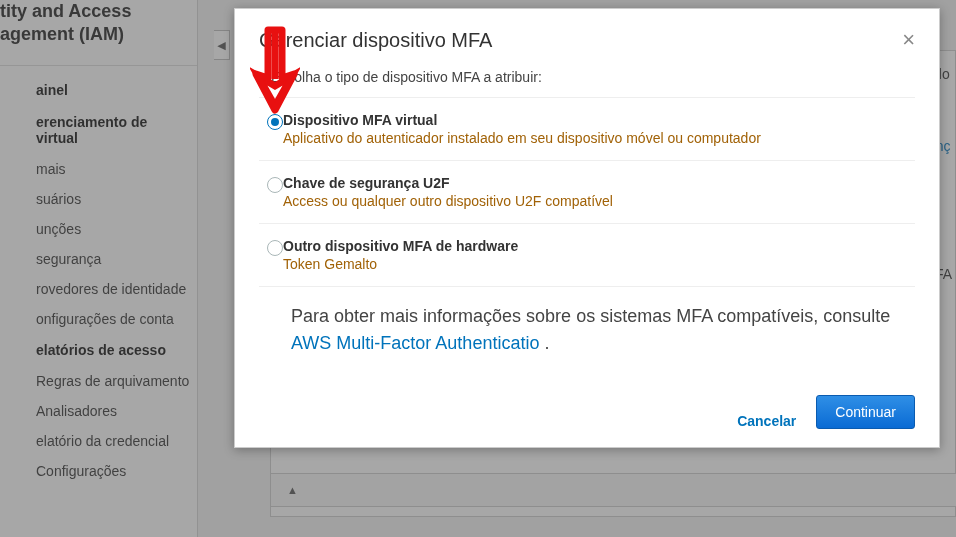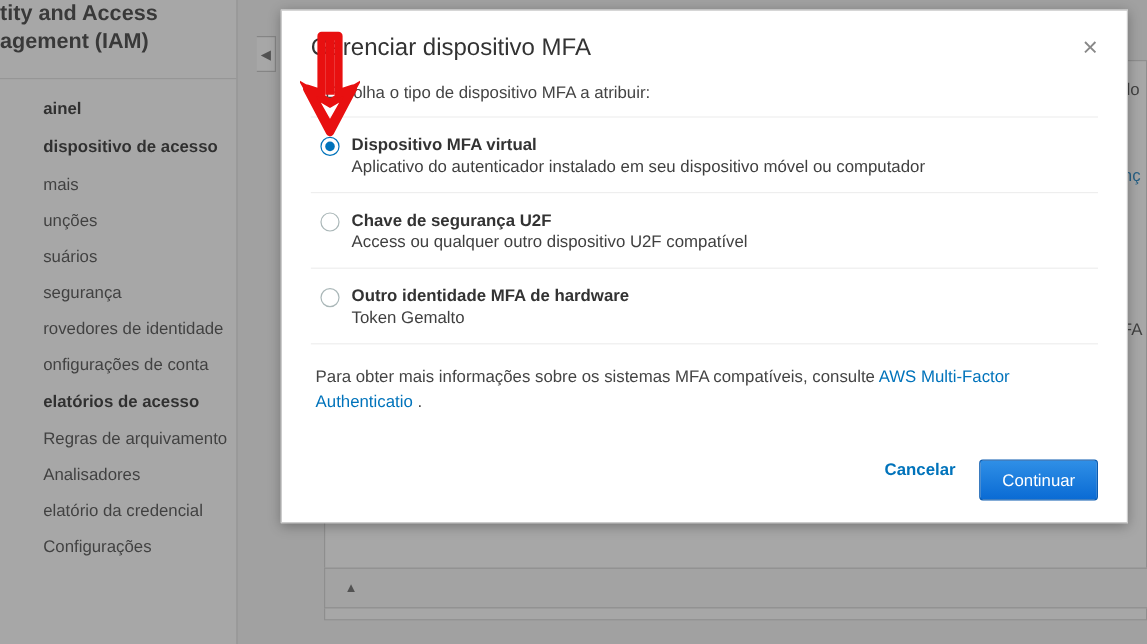"dispositivo de acesso" div.section-head { text: dispositivo de acesso -> erenciamento de virtual }
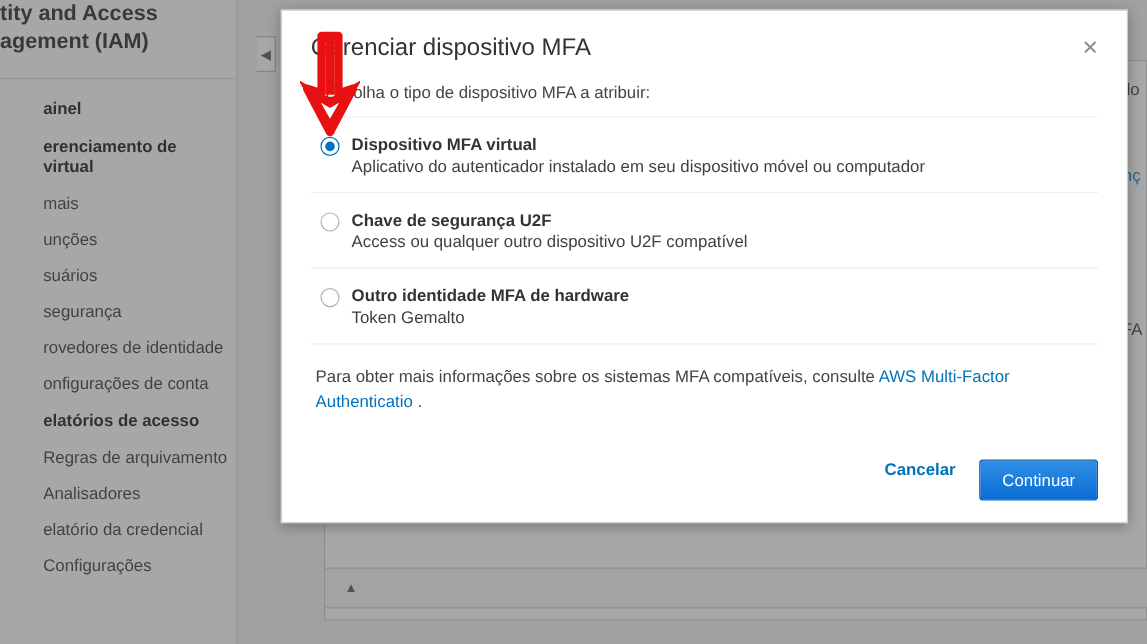"Dispositivo MFA virtual" .option { gap: 10px -> 0 }
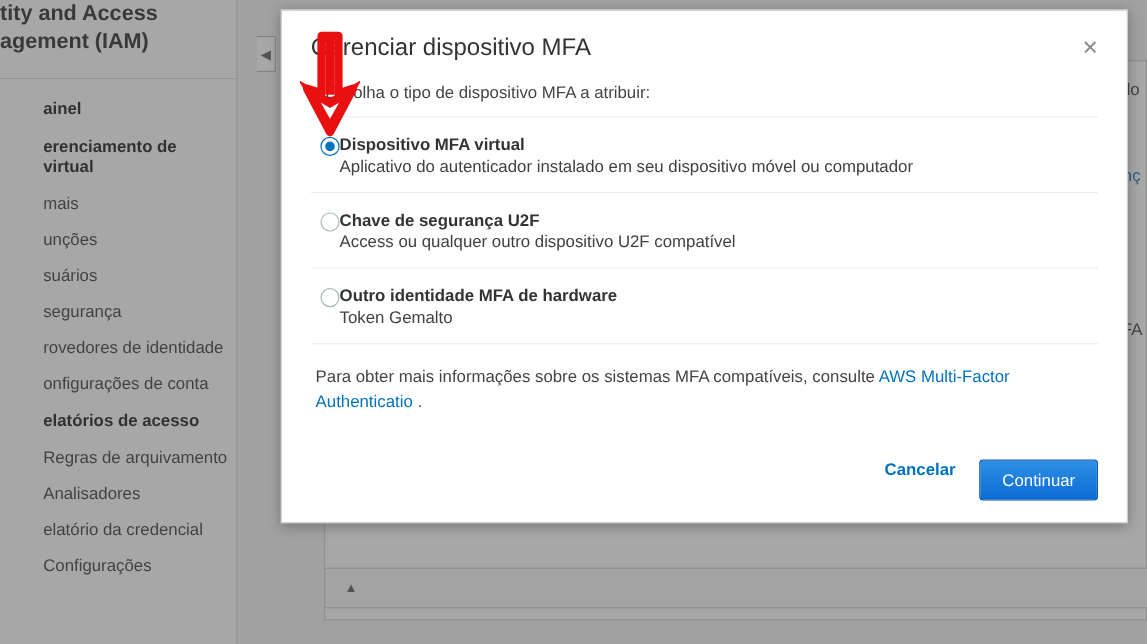"Aplicativo do autenticador instalado em" .opt-desc { color: #404040 -> #a16207 }
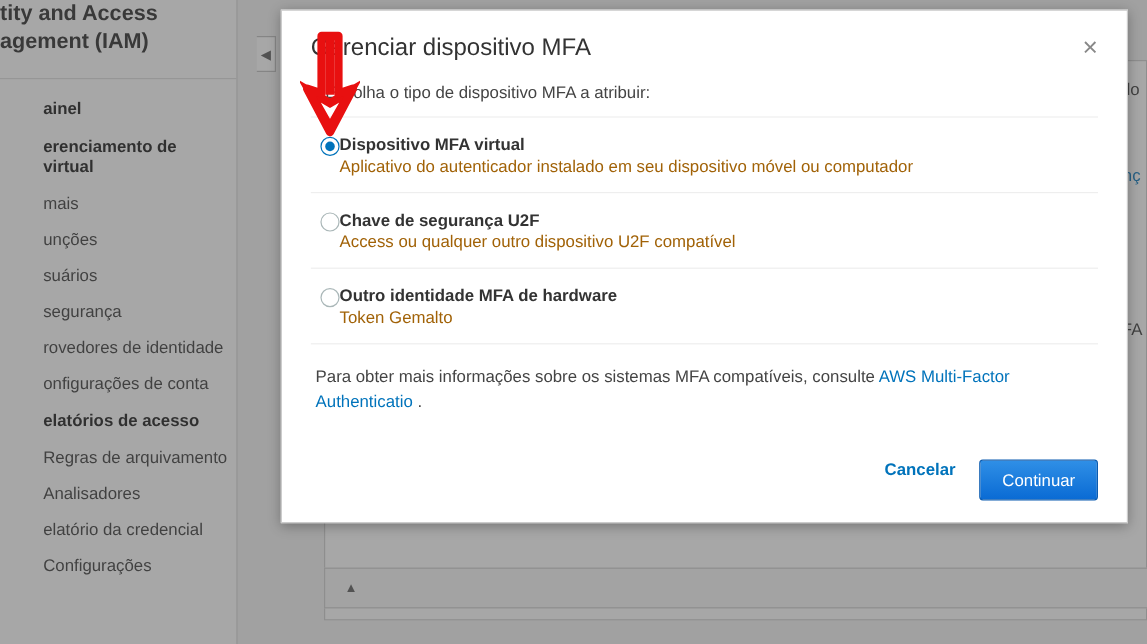"unções" div.item { order: before "suários" -> after "suários" }
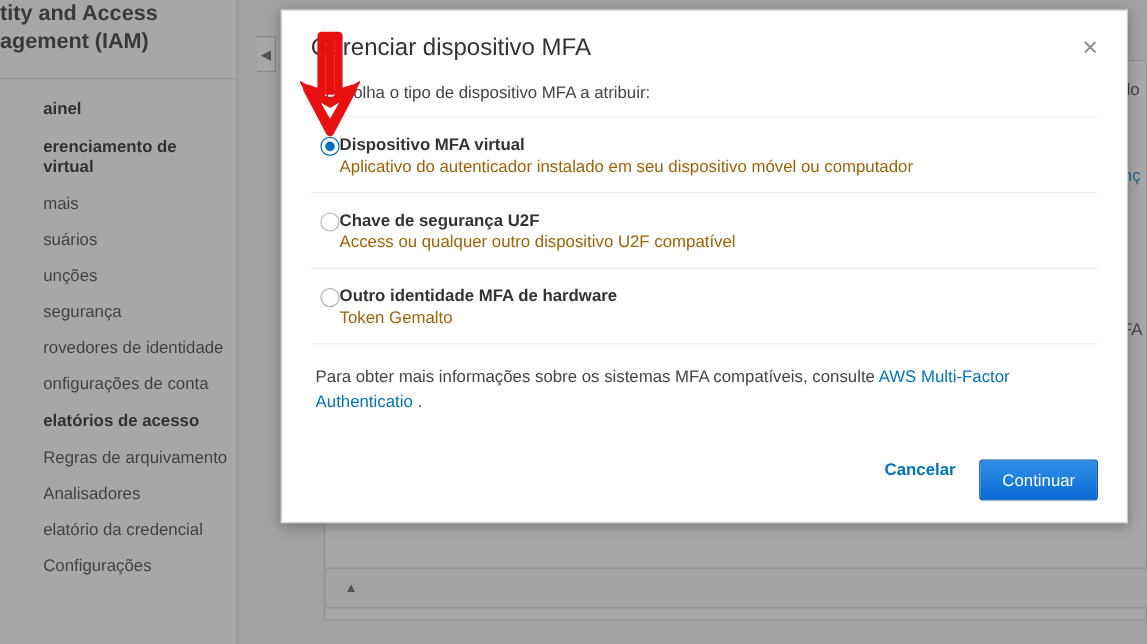"Outro identidade MFA de hardware" div.opt-label { text: identidade -> dispositivo }
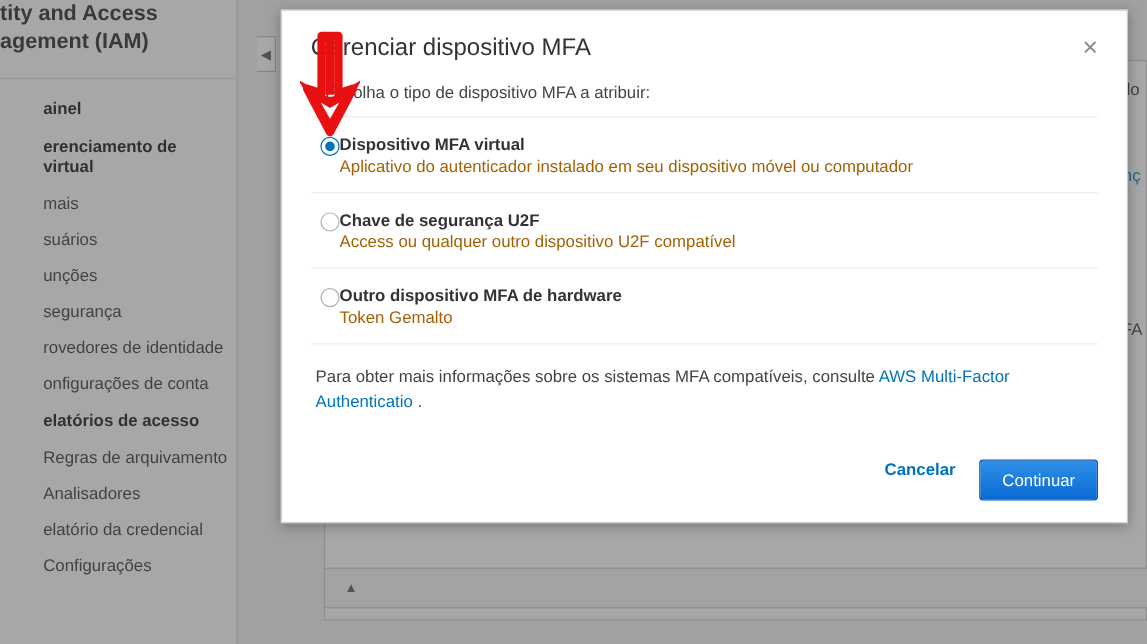"Para obter mais informações sobre" .more-info { font-size: 14px -> 18px; margin-left: none -> 28px }
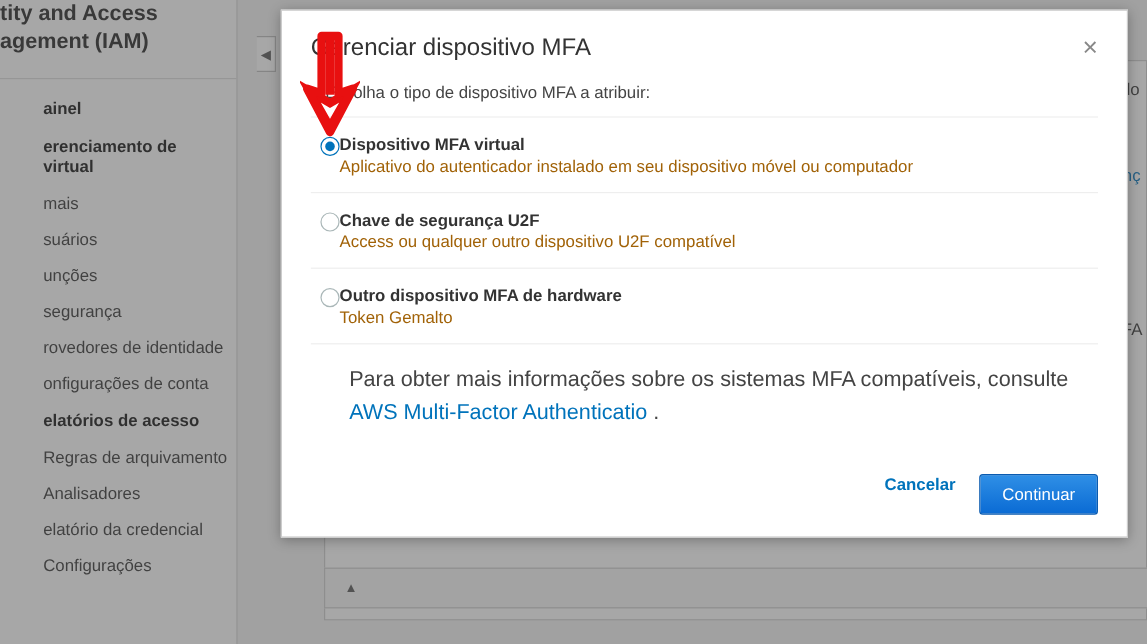"Cancelar" .modal-footer { align-items: flex-start -> flex-end }
